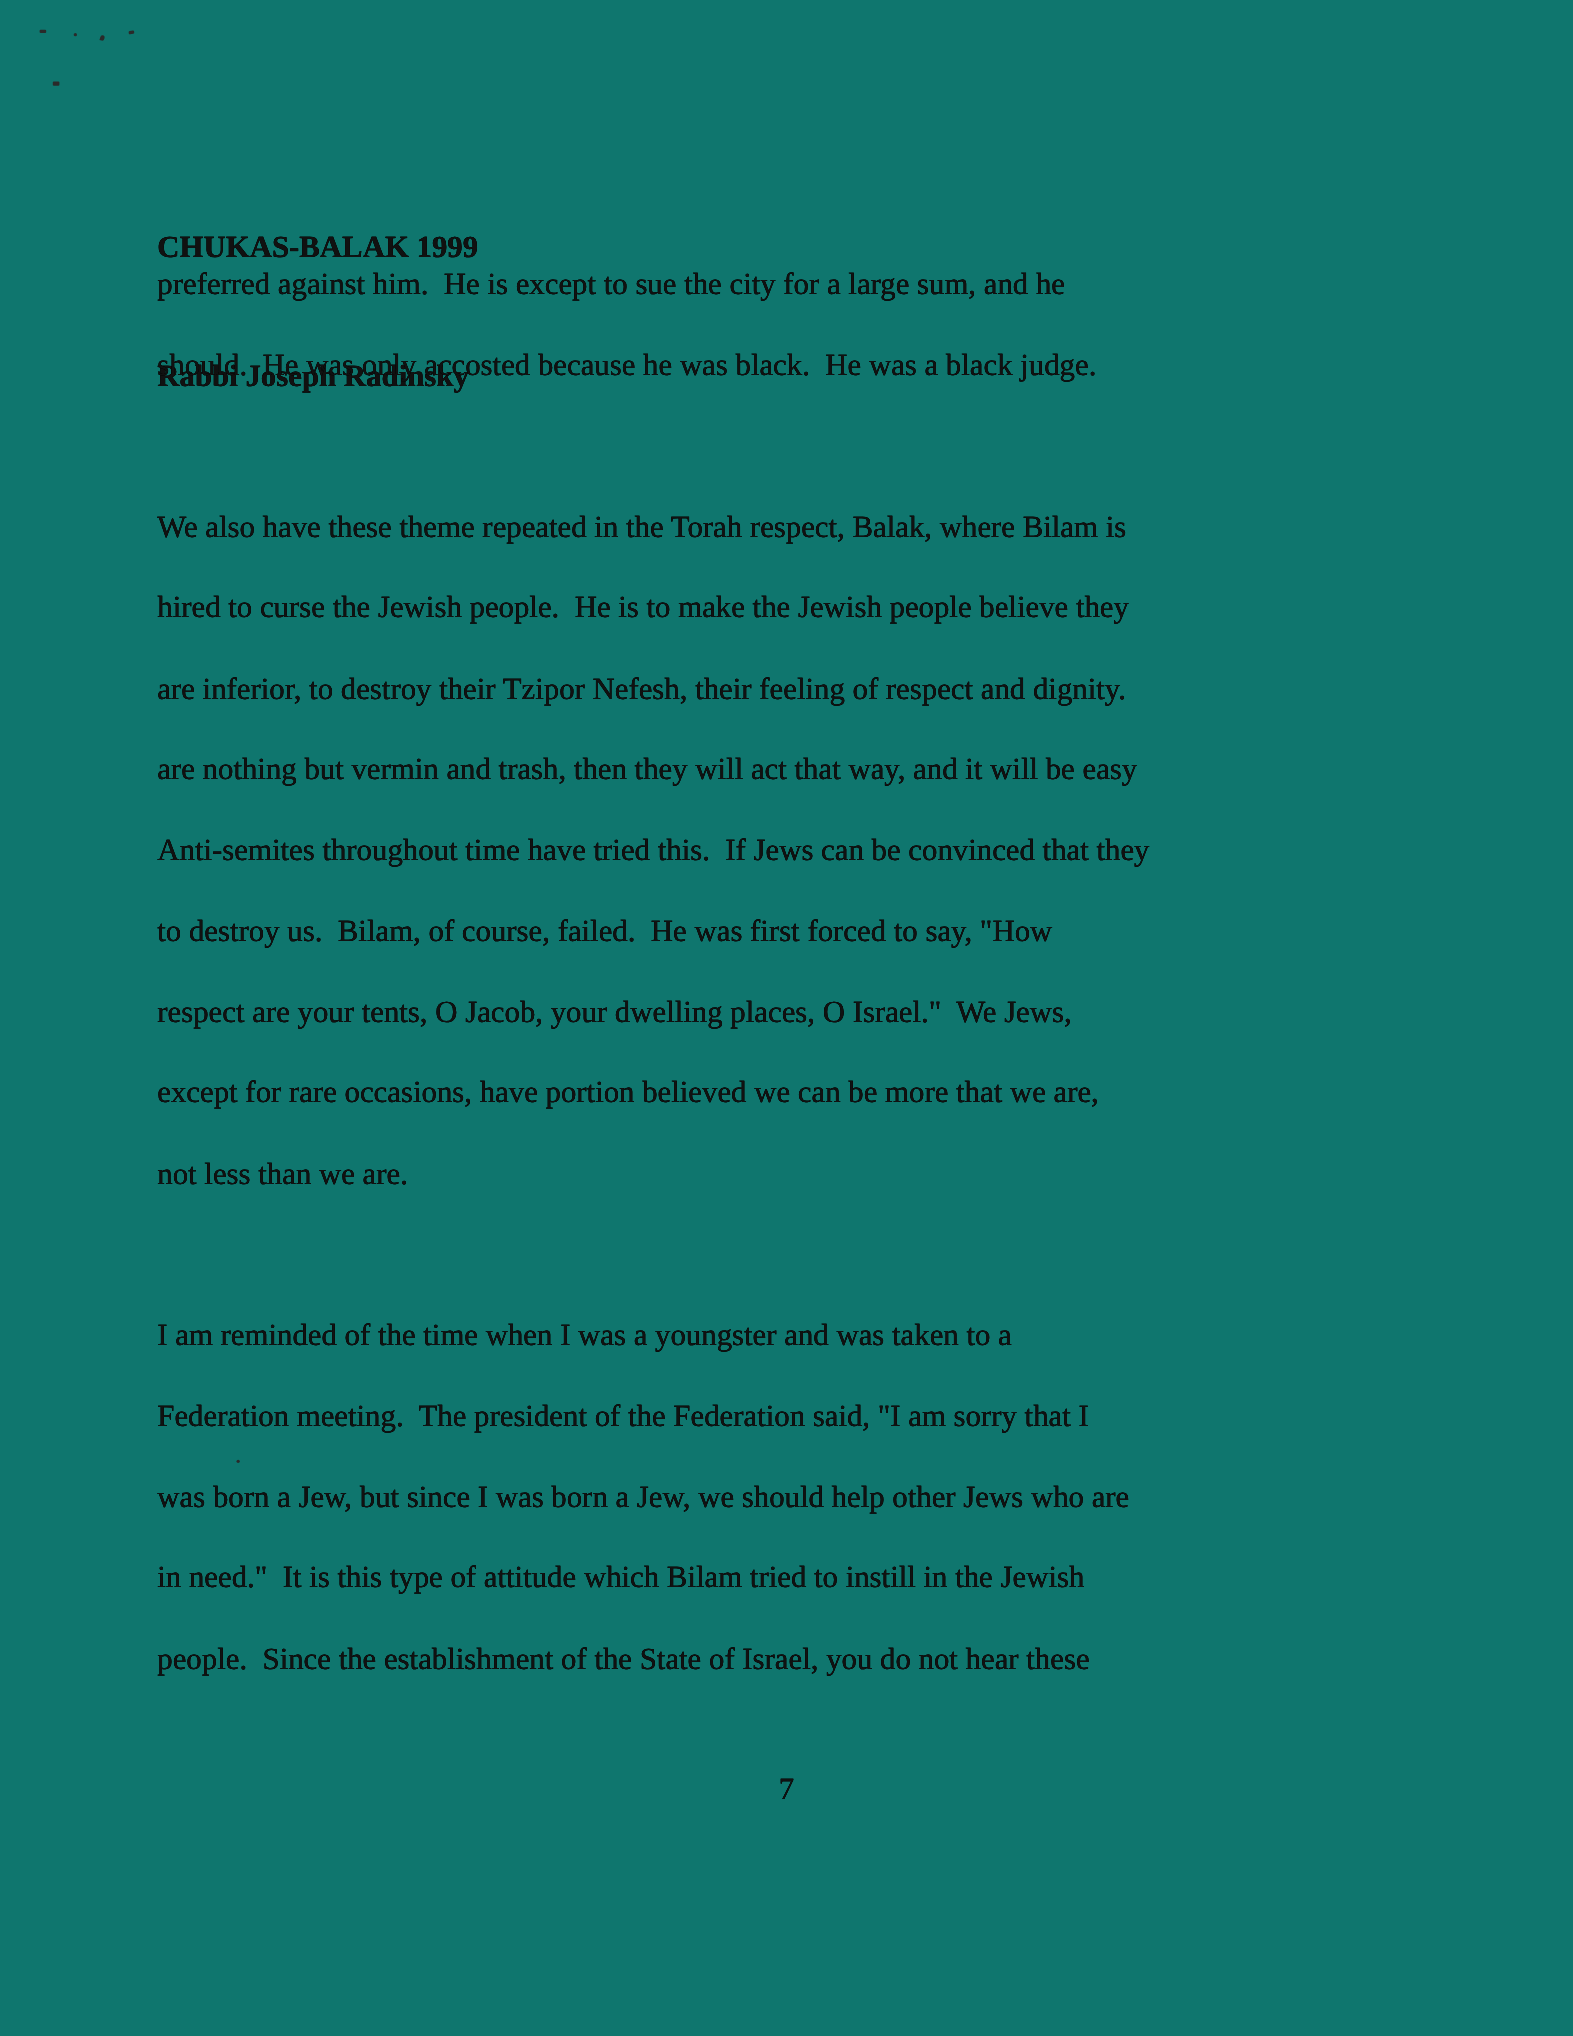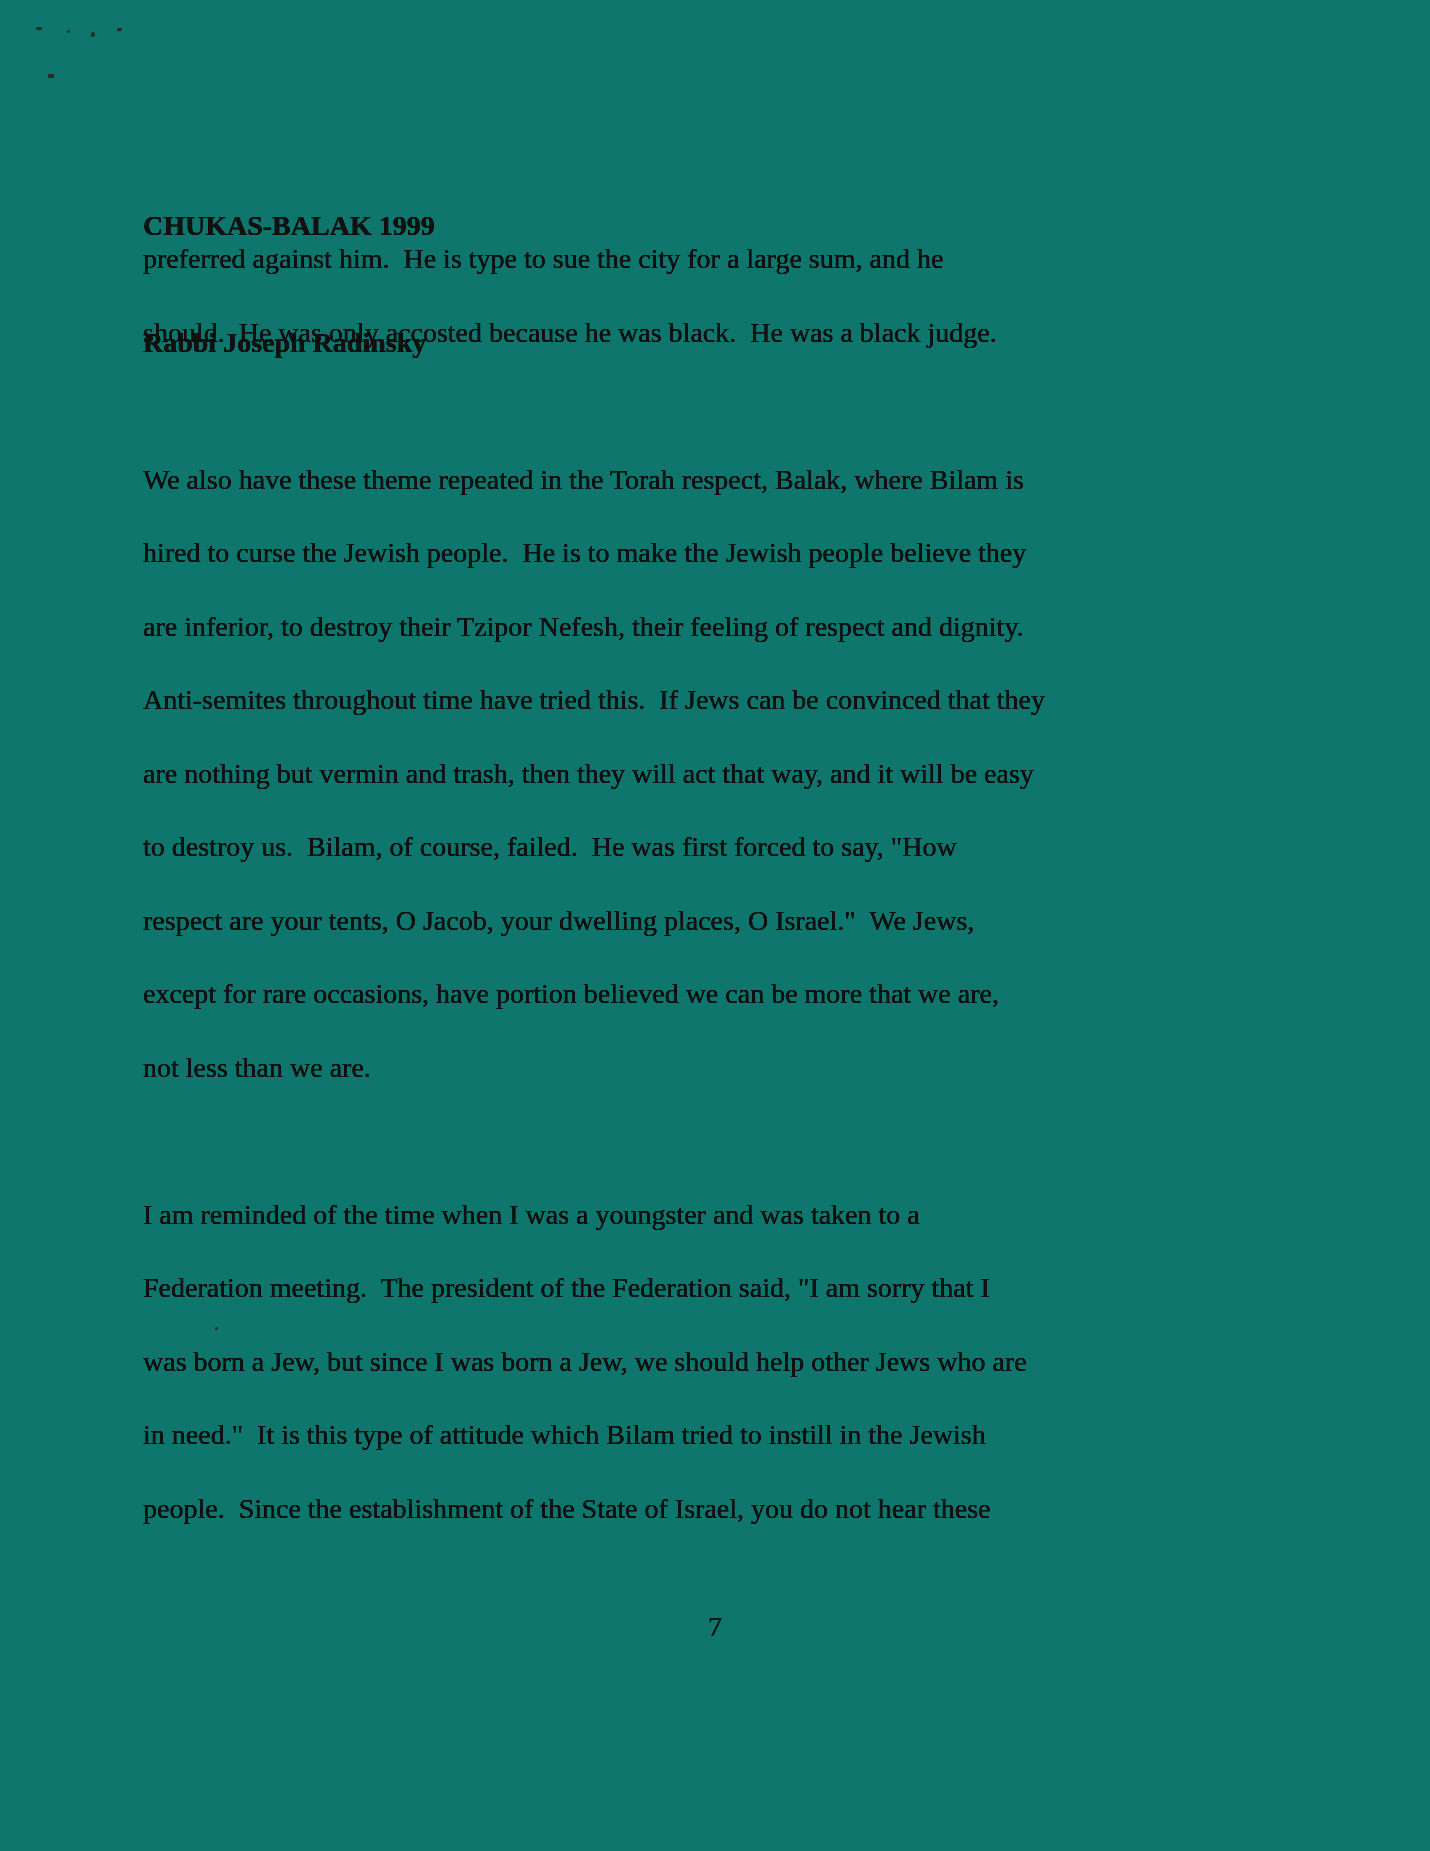"preferred against him. He is" div.line { text: type -> except }
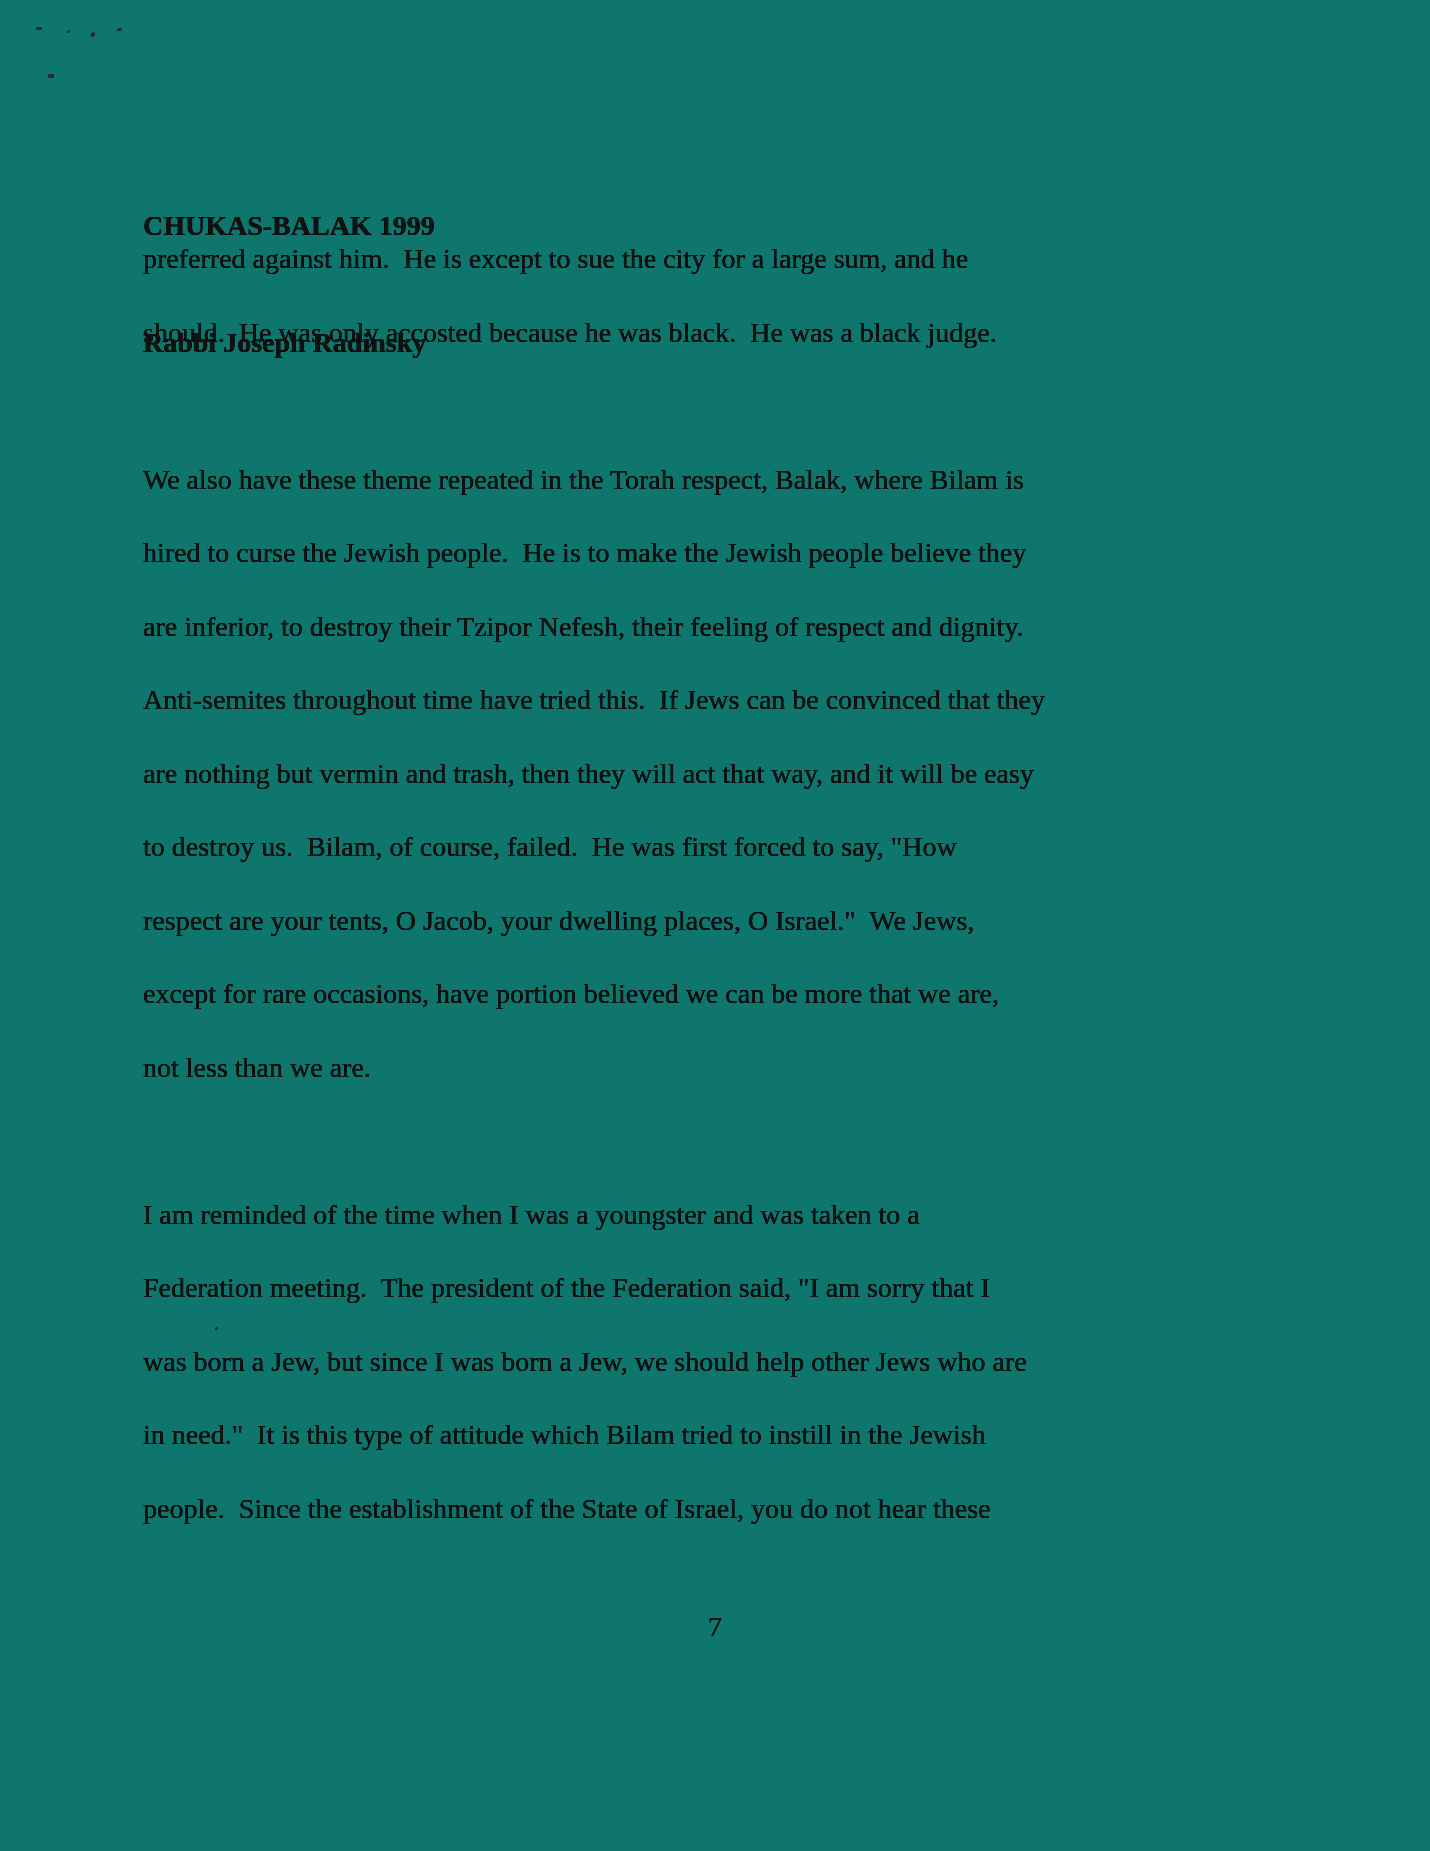"Anti-semites throughout time have tried" div.line { order: before "are nothing but vermin and" -> after "are nothing but vermin and" }
